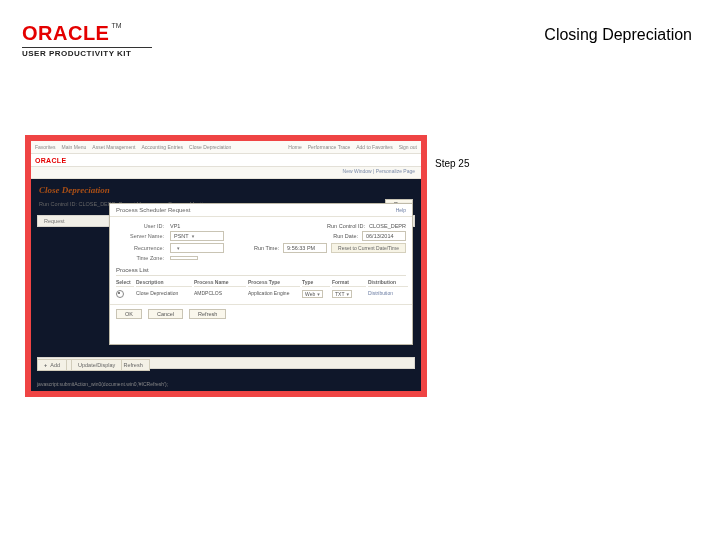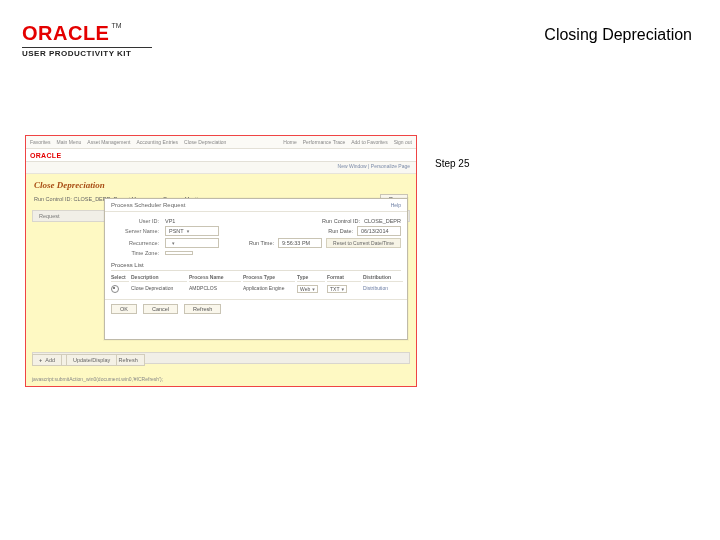"Close Depreciation" .shot { background: #fef9c3 -> #0f172a; border: 1px solid #ef4444 -> 6px solid #ef4444 }
